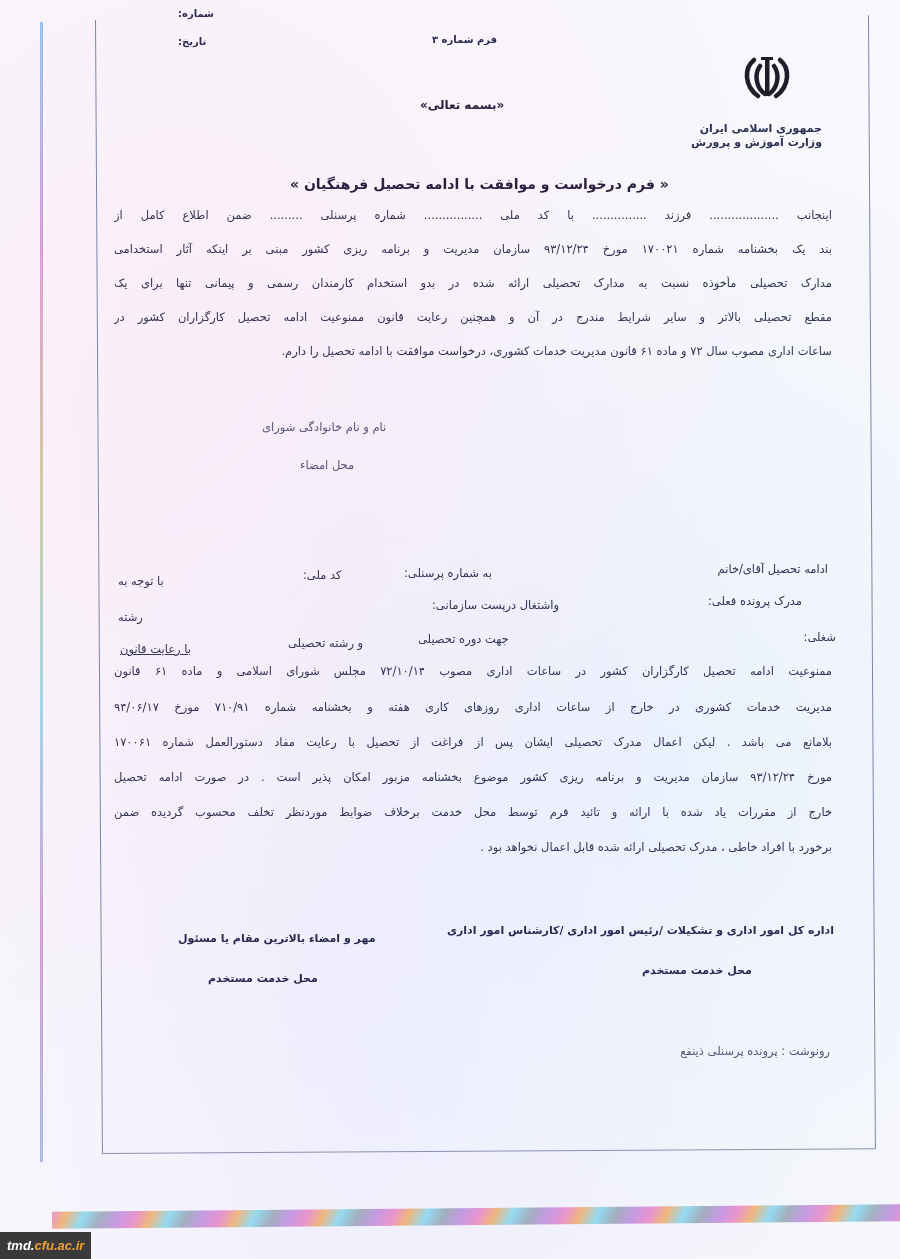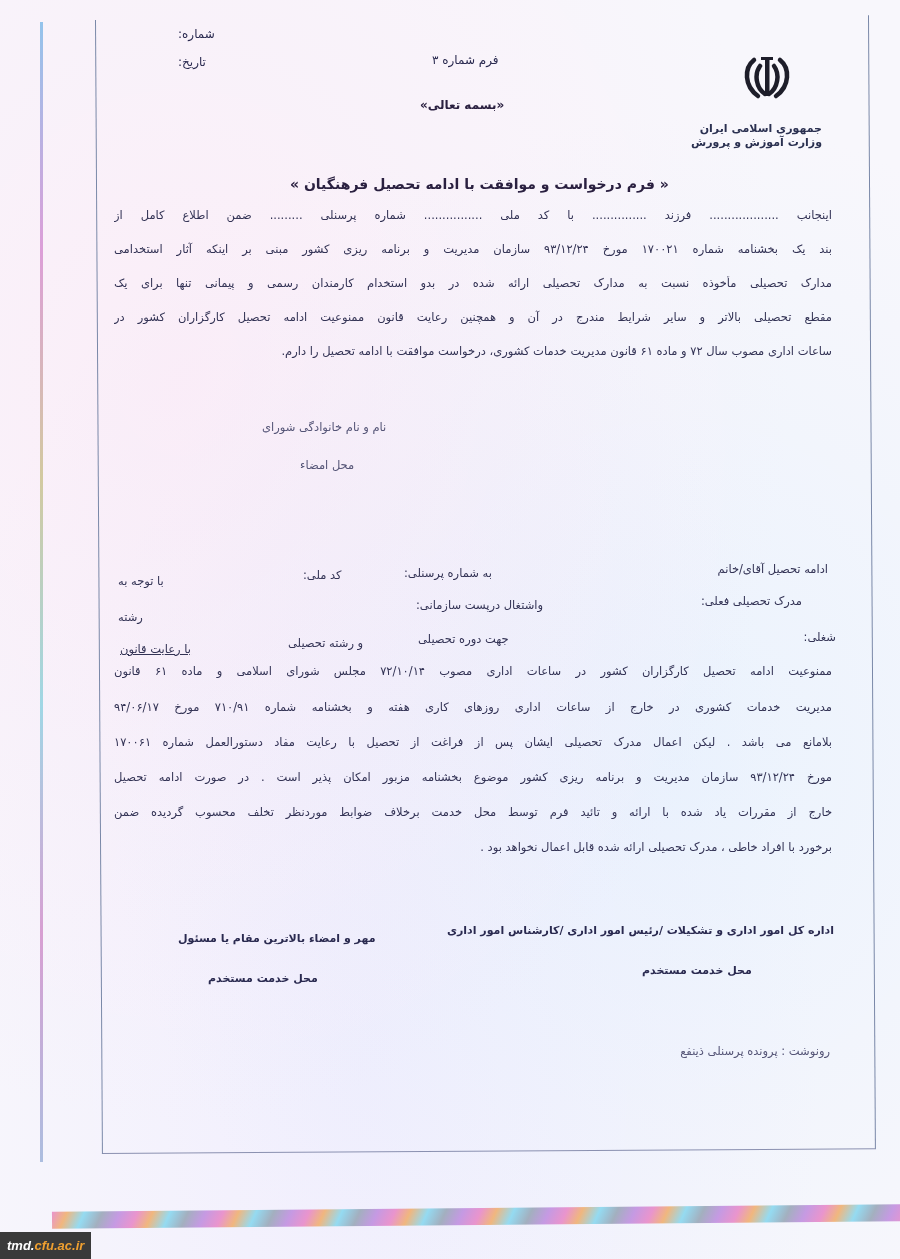"شماره:" .hdr-small { font-size: 12px -> 10px; font-weight: normal -> bold; margin-top: 19px -> none }
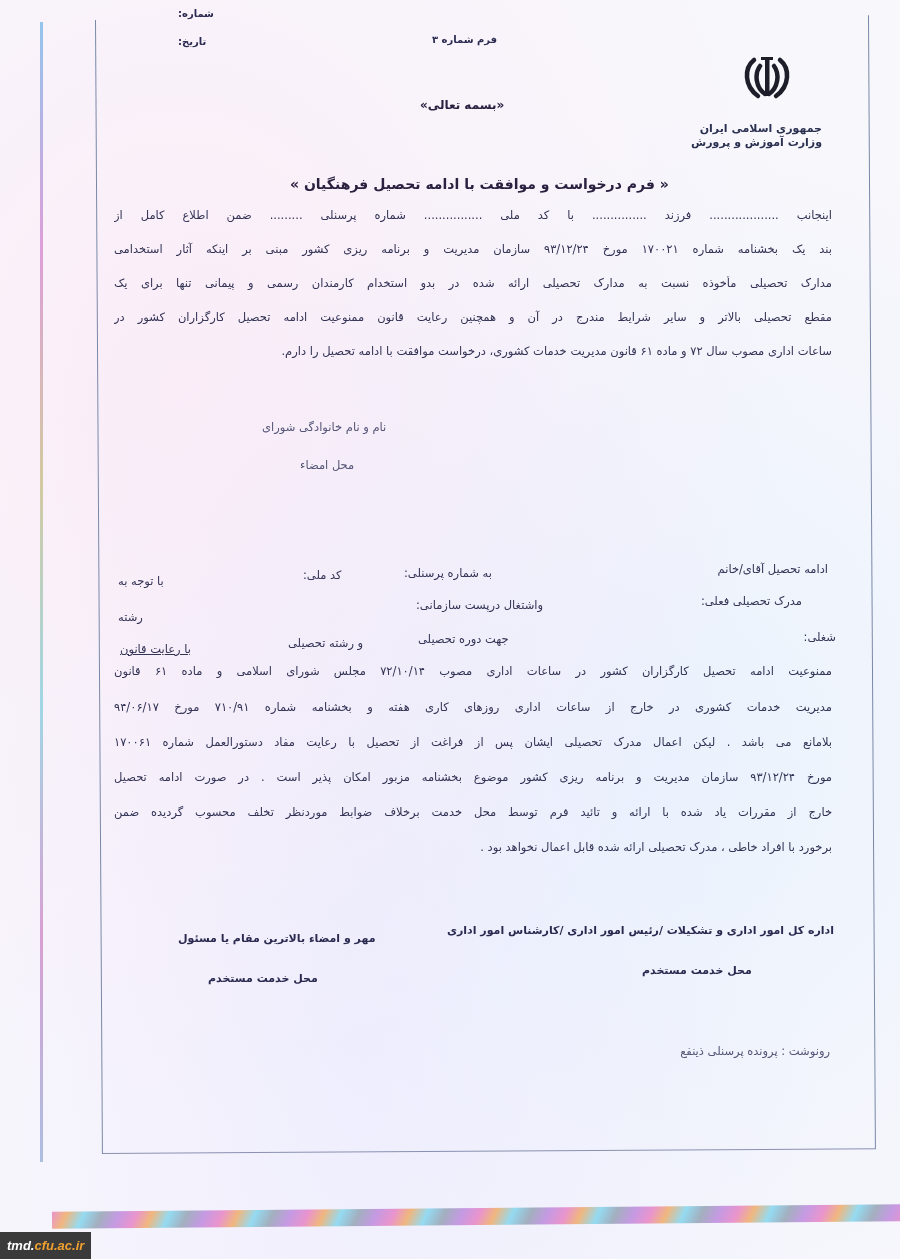"واشتغال درپست سازمانی:" div.rtl { left: 416px -> 432px }
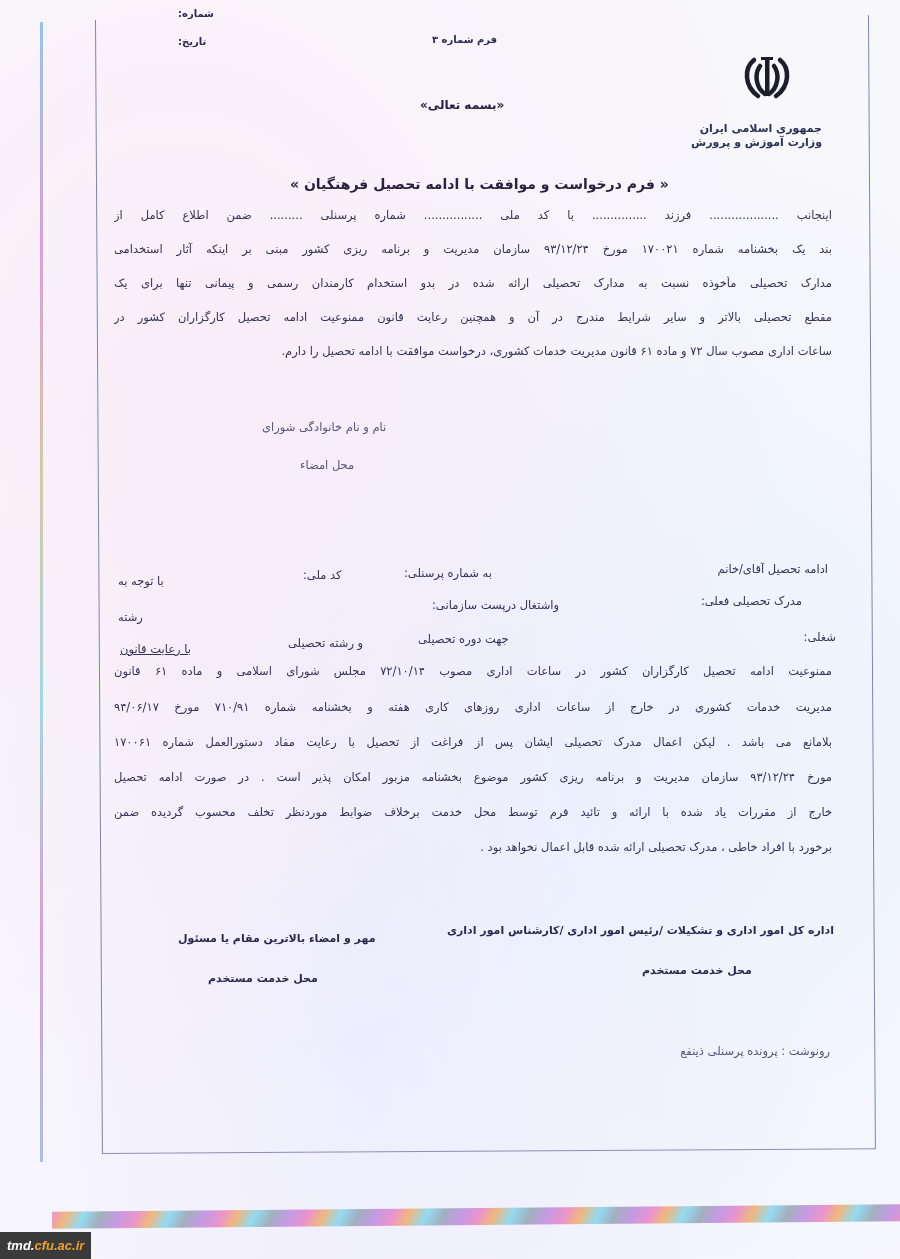"مدرک تحصیلی فعلی:" div.rtl { text: تحصیلی -> پرونده }
